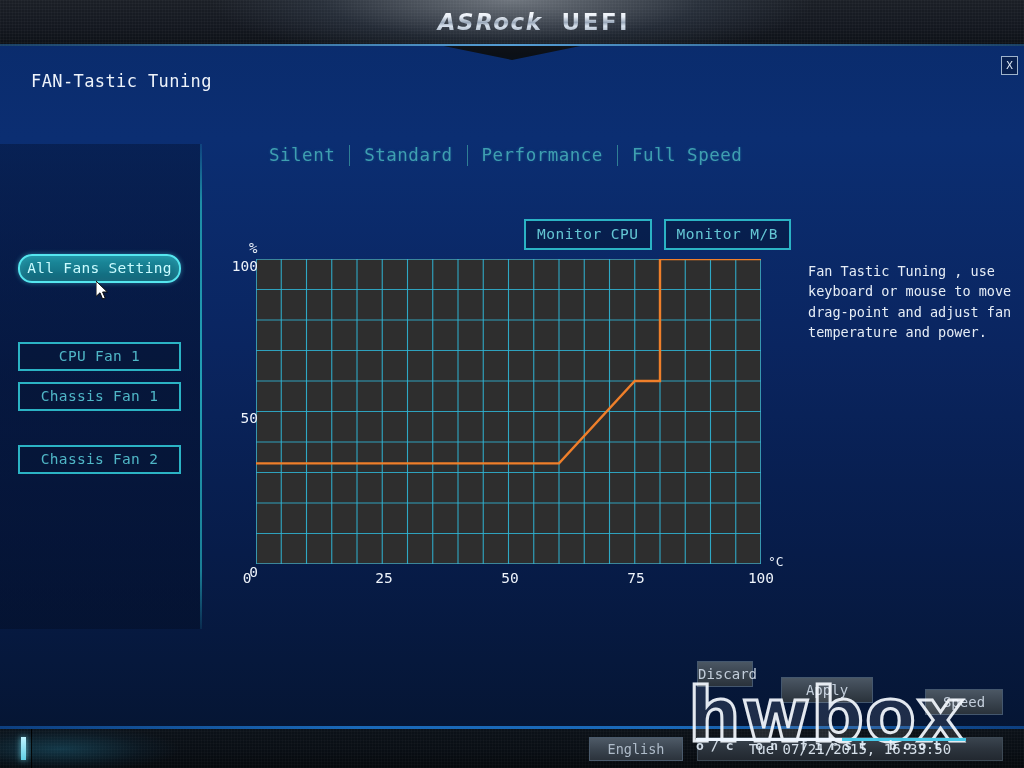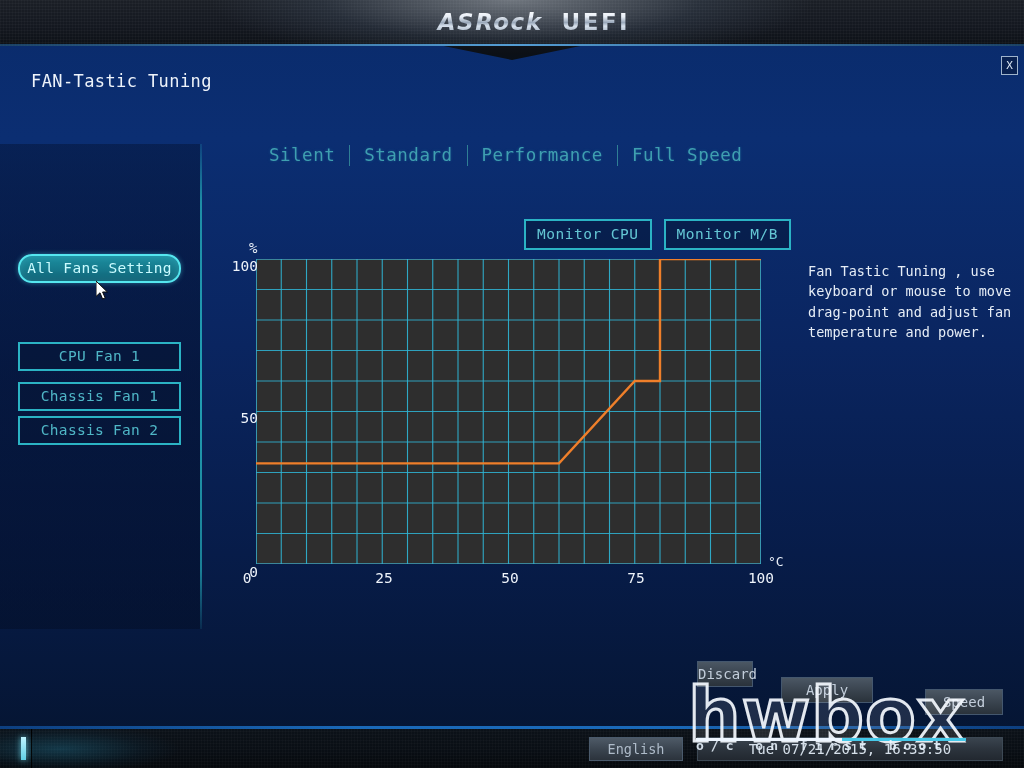"Chassis Fan 2" #fan-btn-3 { top: 416px -> 445px }
